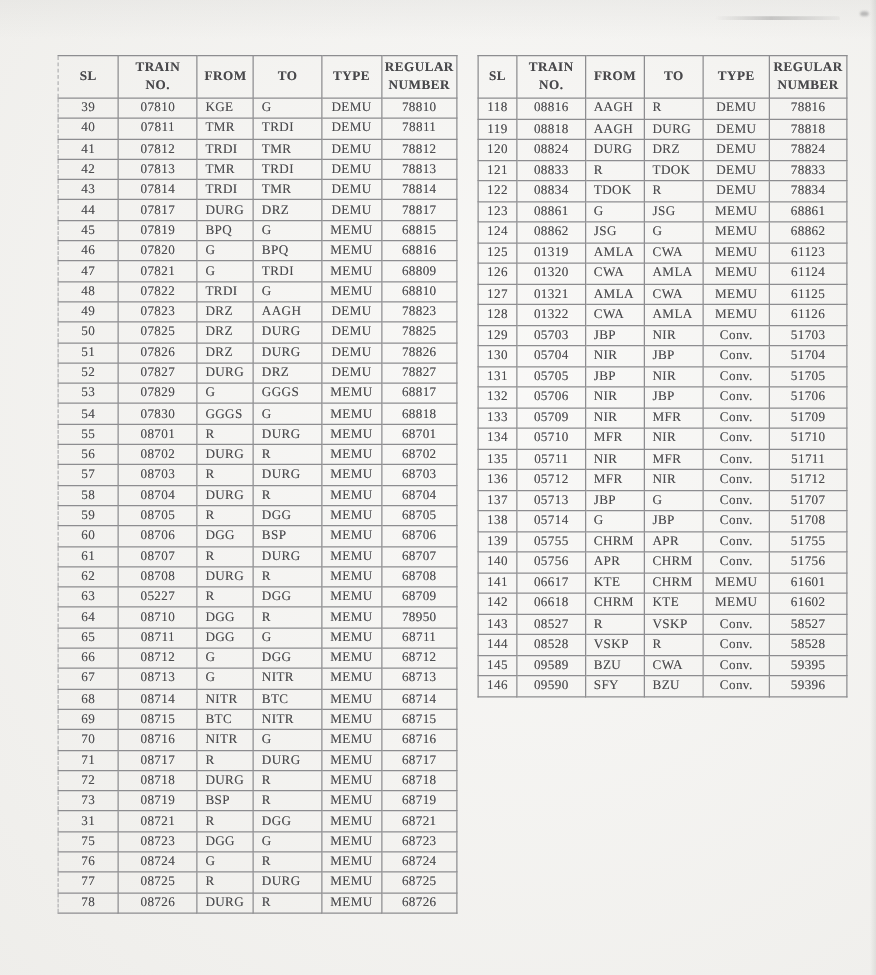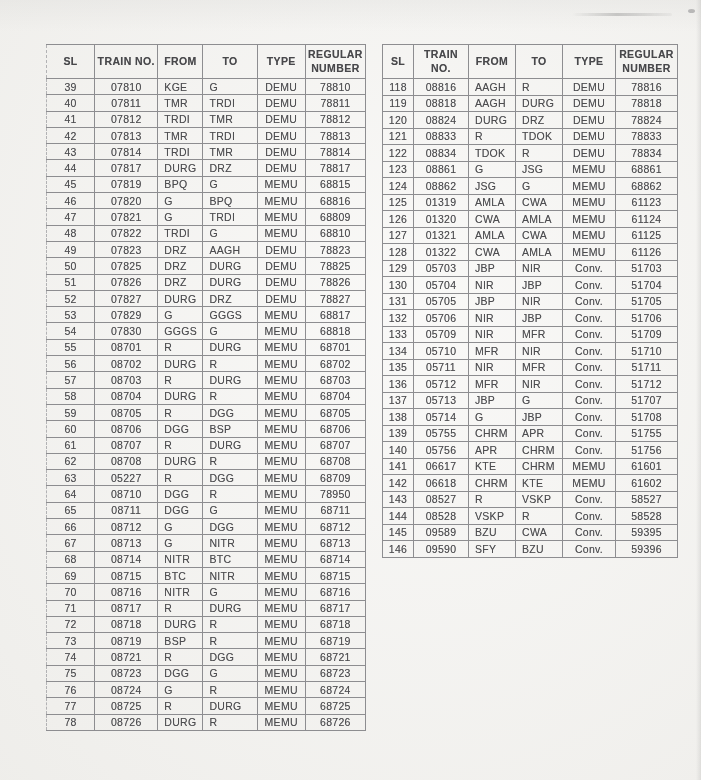"SL" table.scan-table { font-family: none -> Liberation Serif, serif }
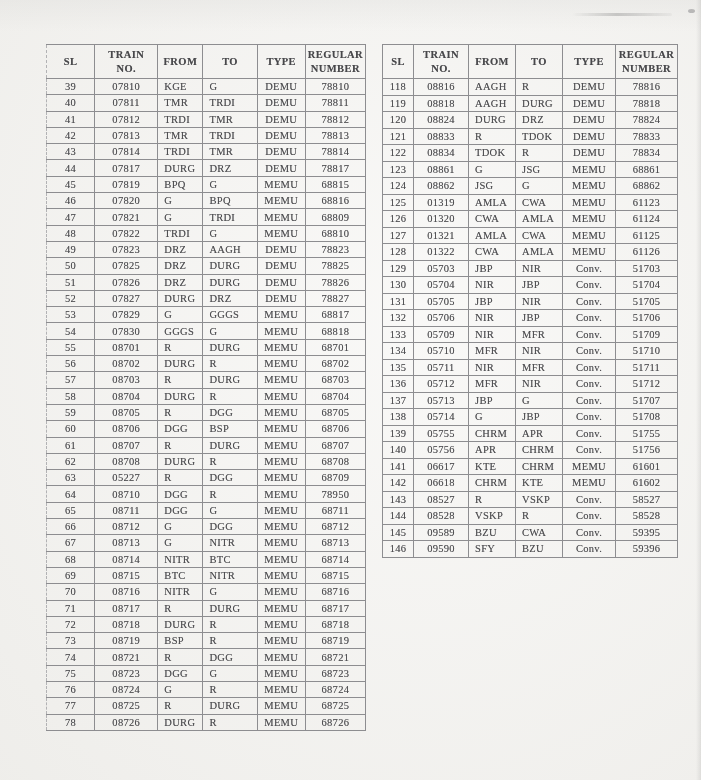"74" td.c0 { text: 74 -> 31 }
